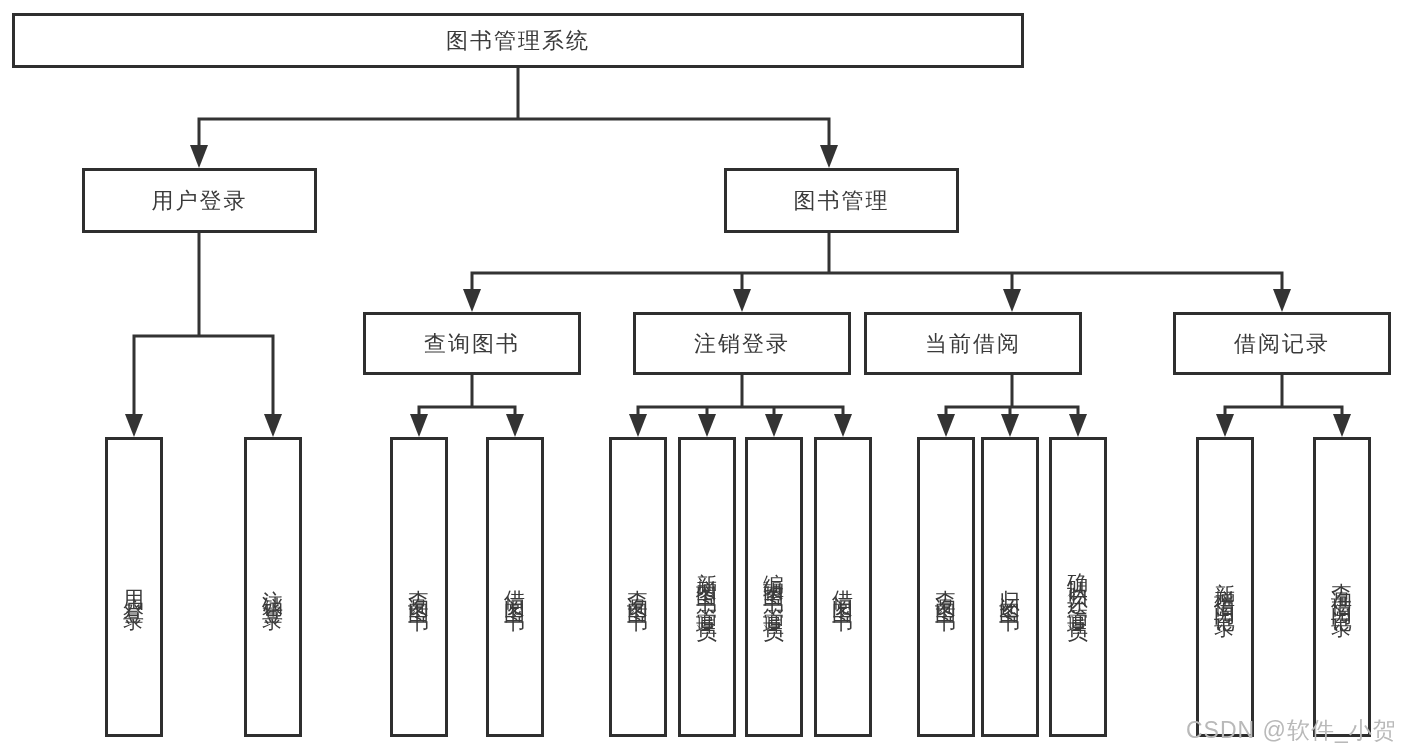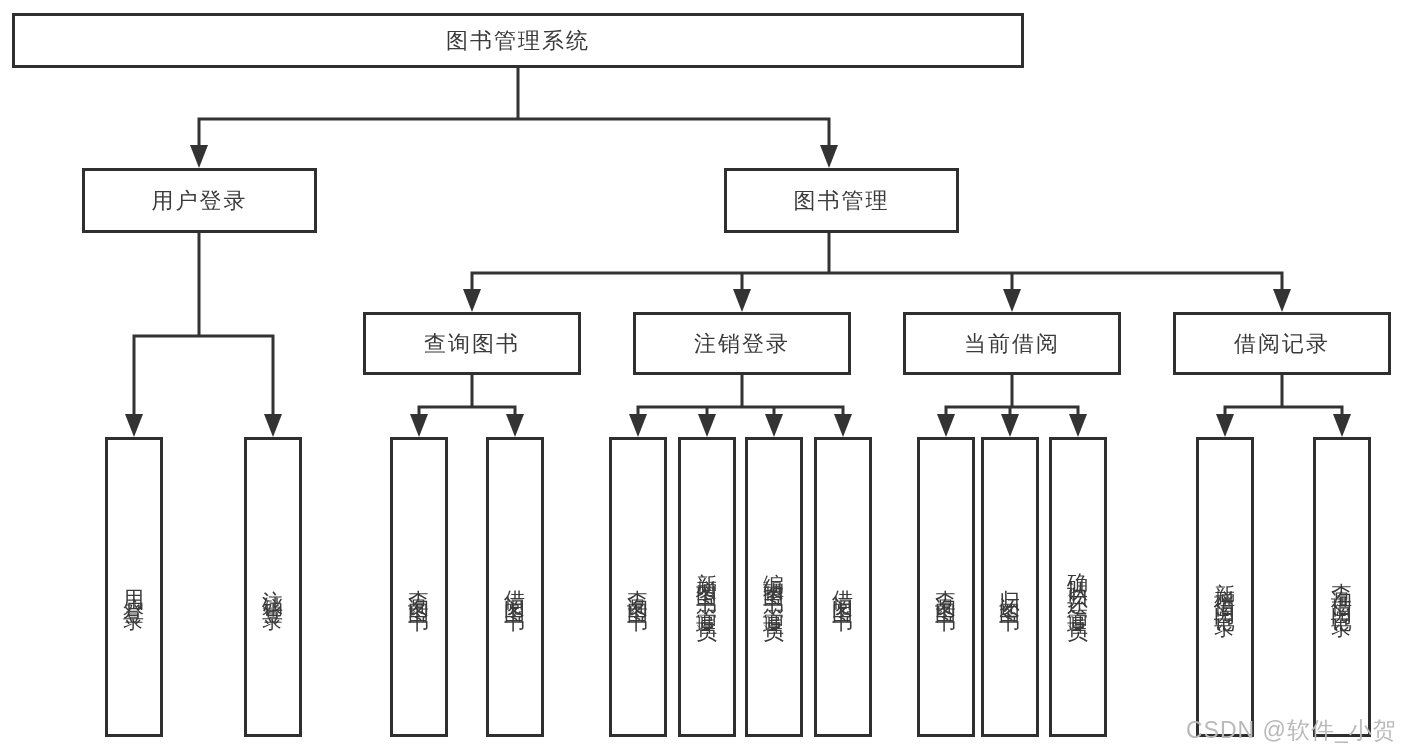"当前借阅" div.box { left: 903px -> 864px }
